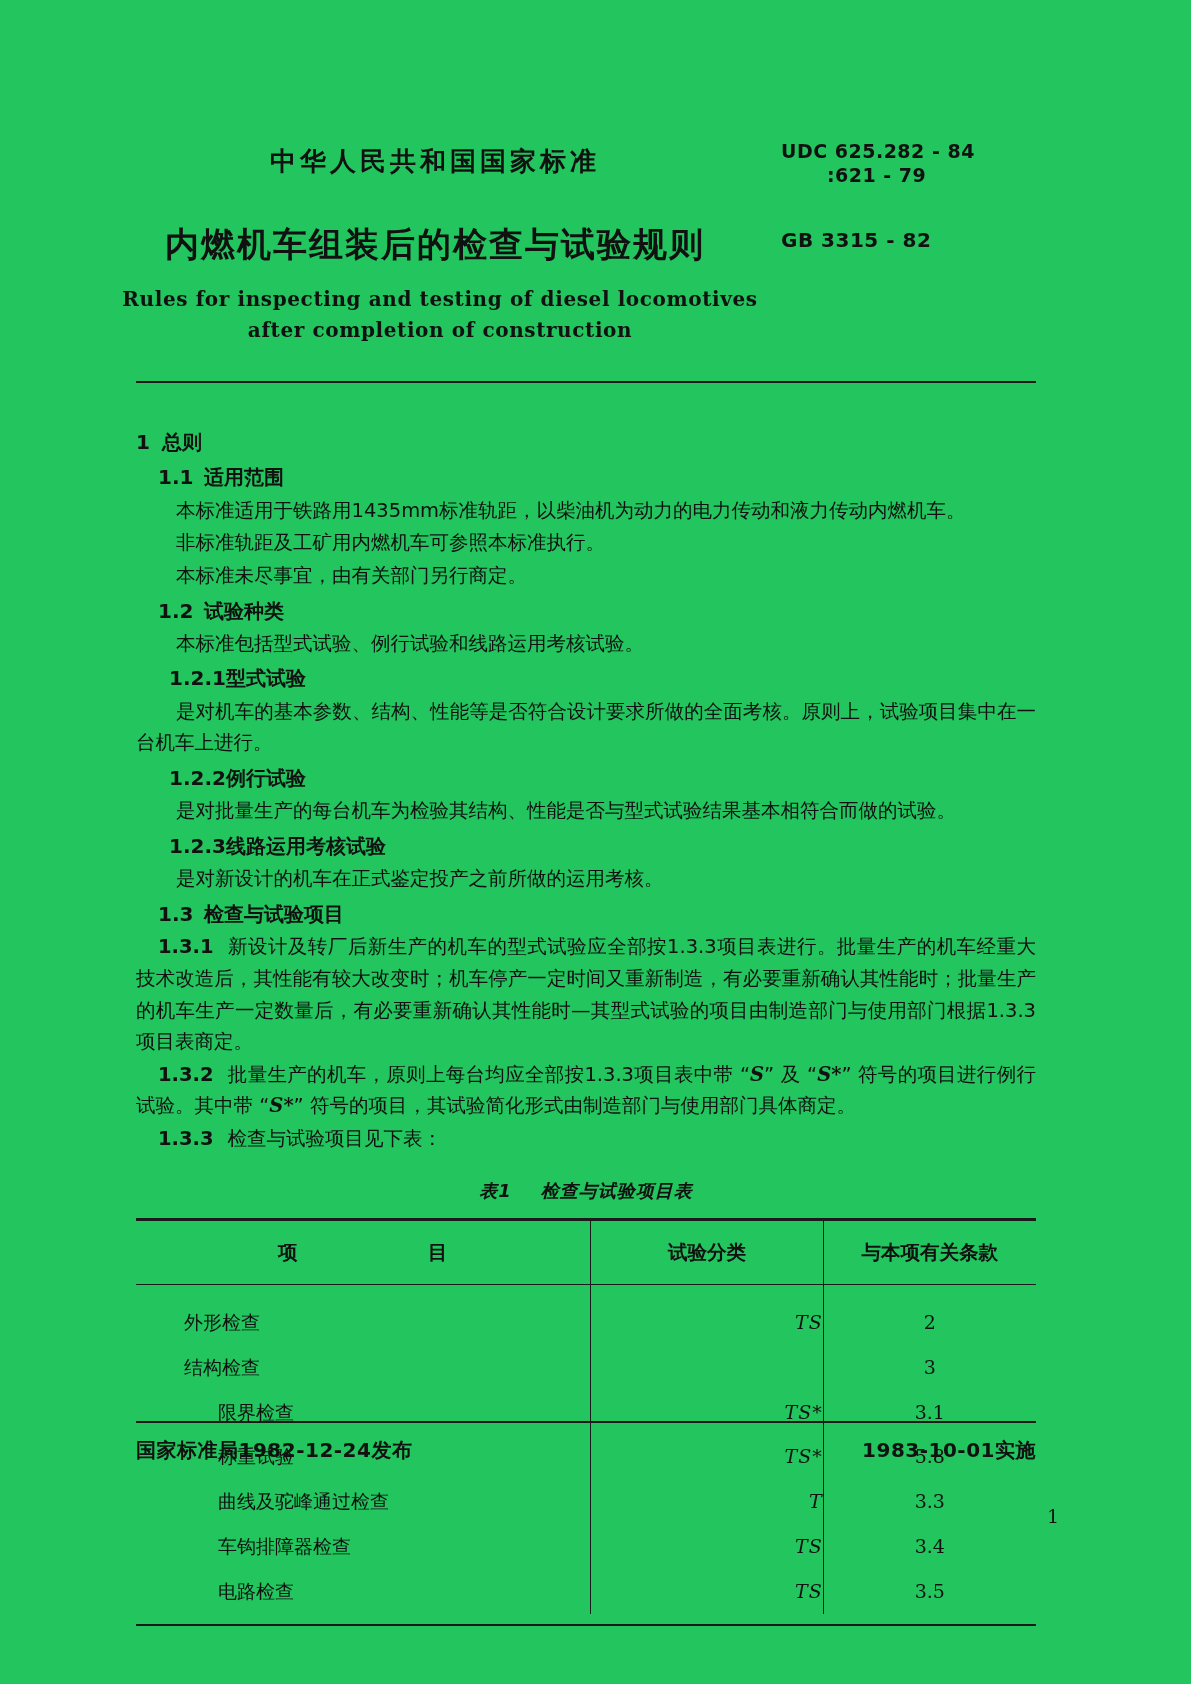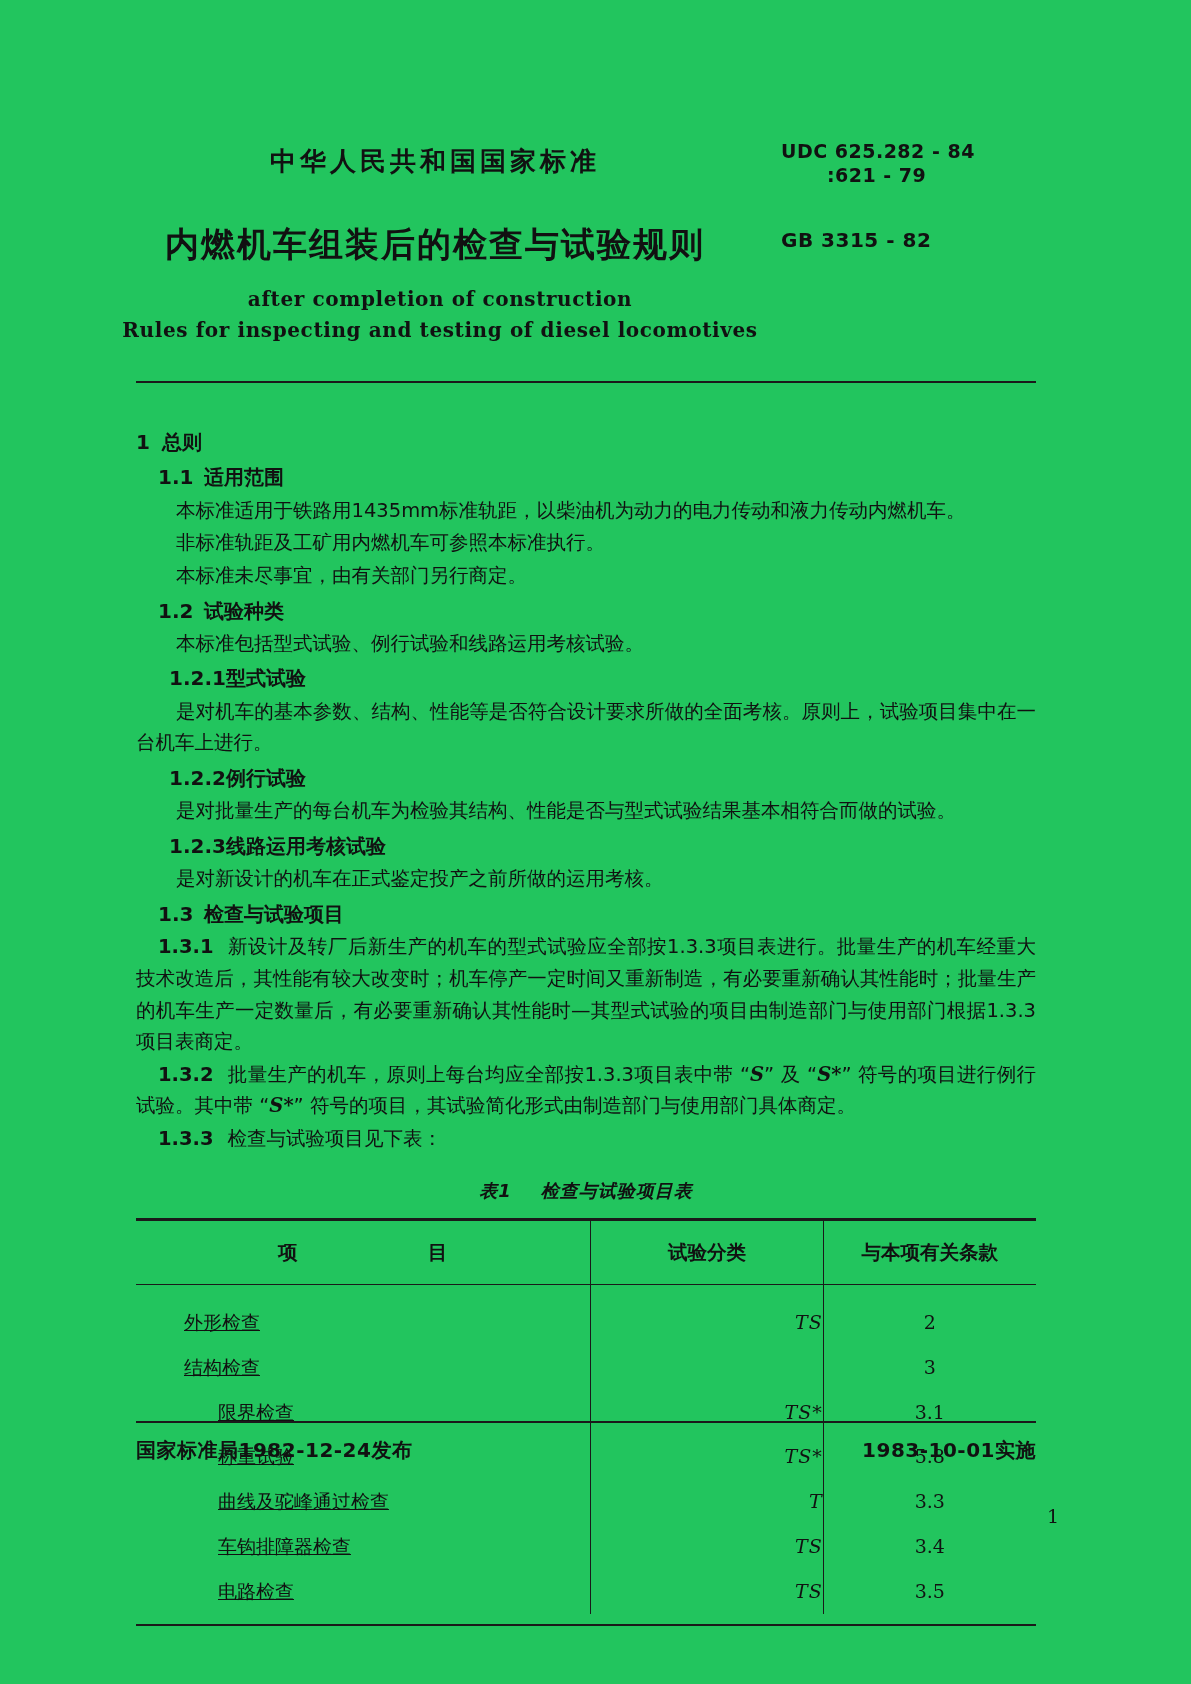"after completion of construction" div { order: before "Rules for inspecting and testing" -> after "Rules for inspecting and testing" }
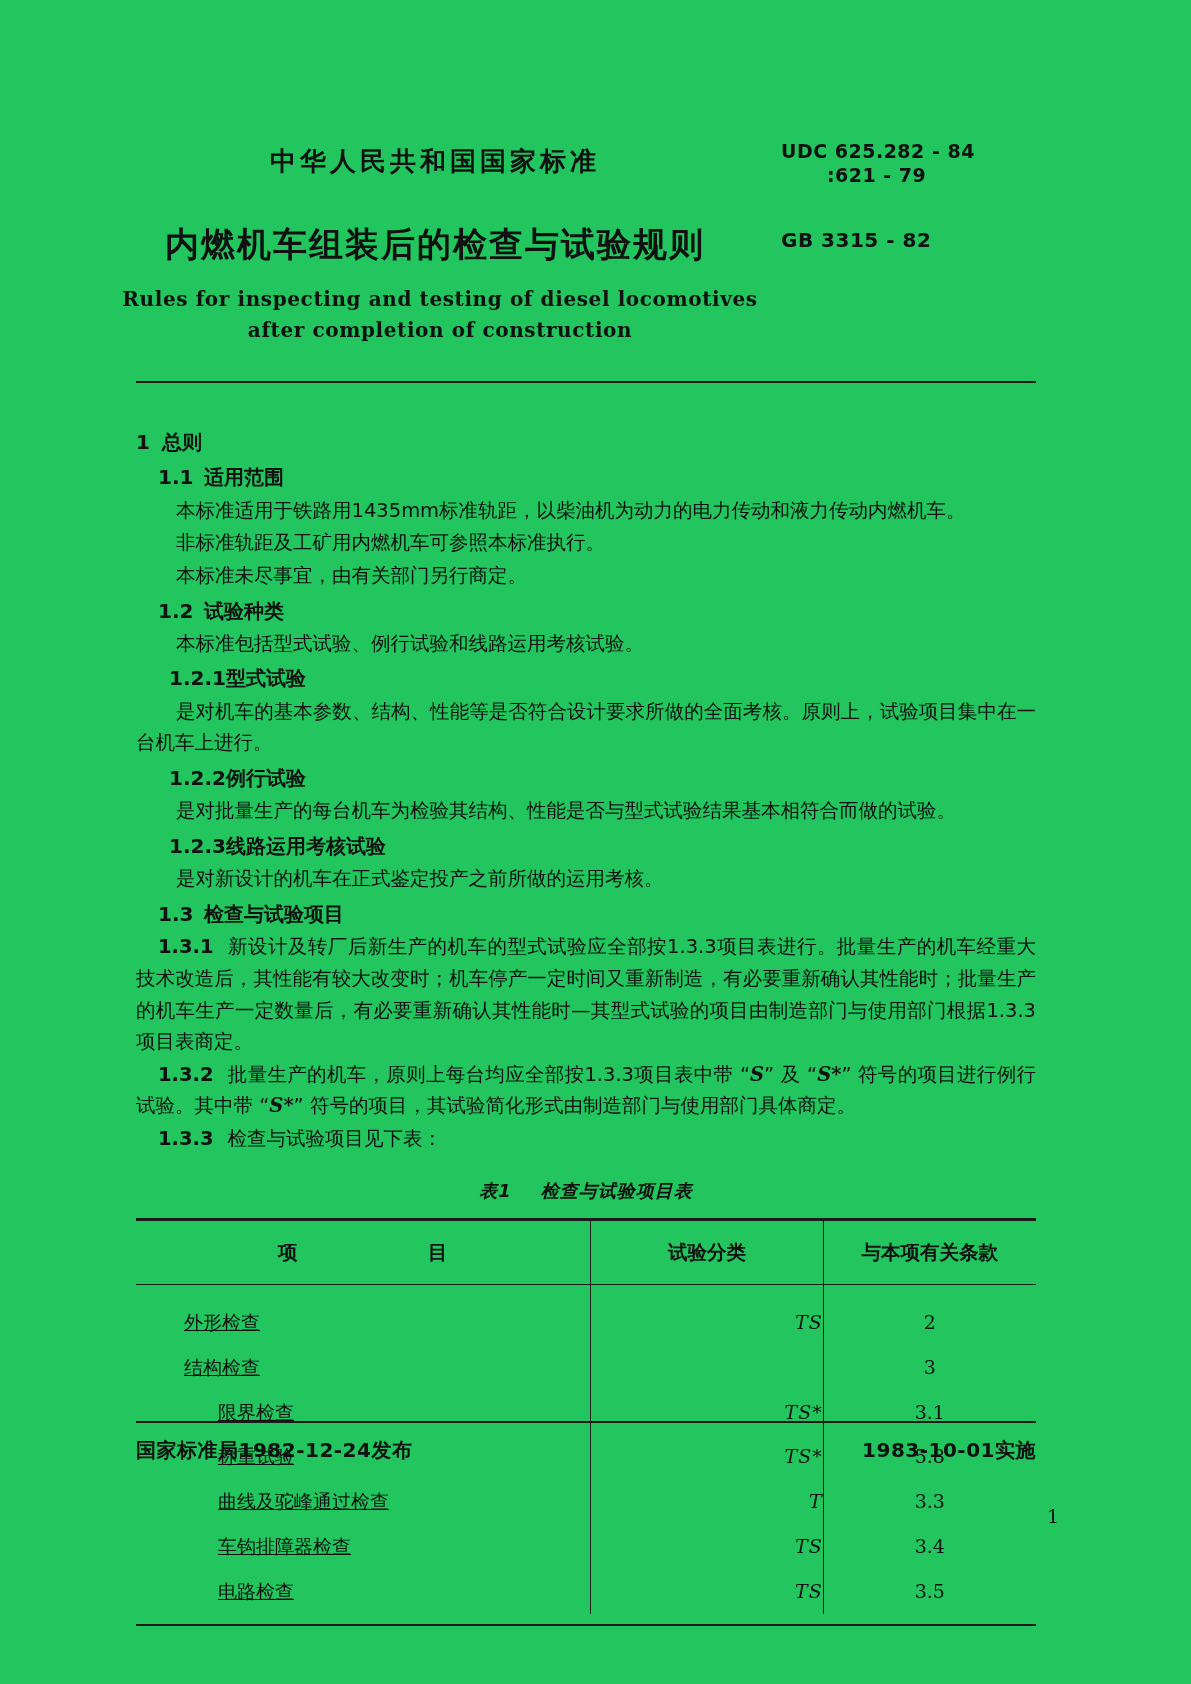"外形检查" table.items tbody tr td:first-child { text-decoration: underline -> none }
